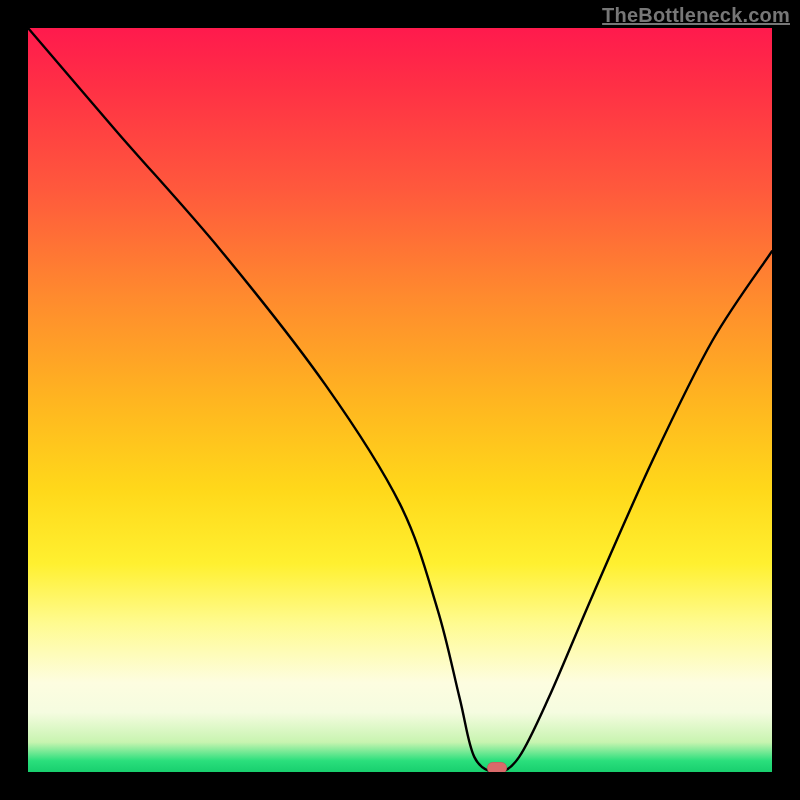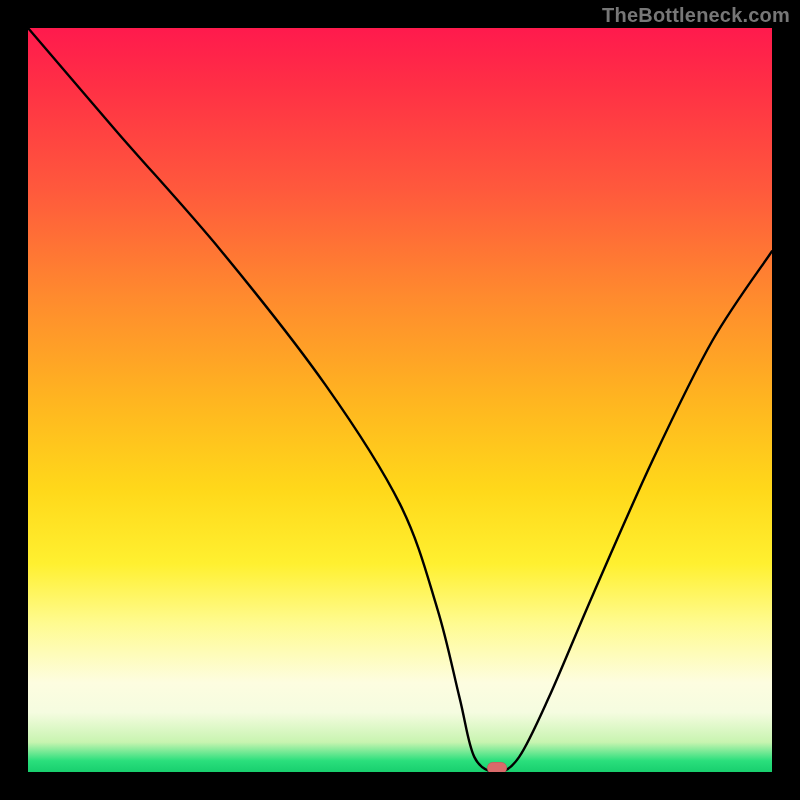"TheBottleneck.com" .watermark { text-decoration: none -> underline }
